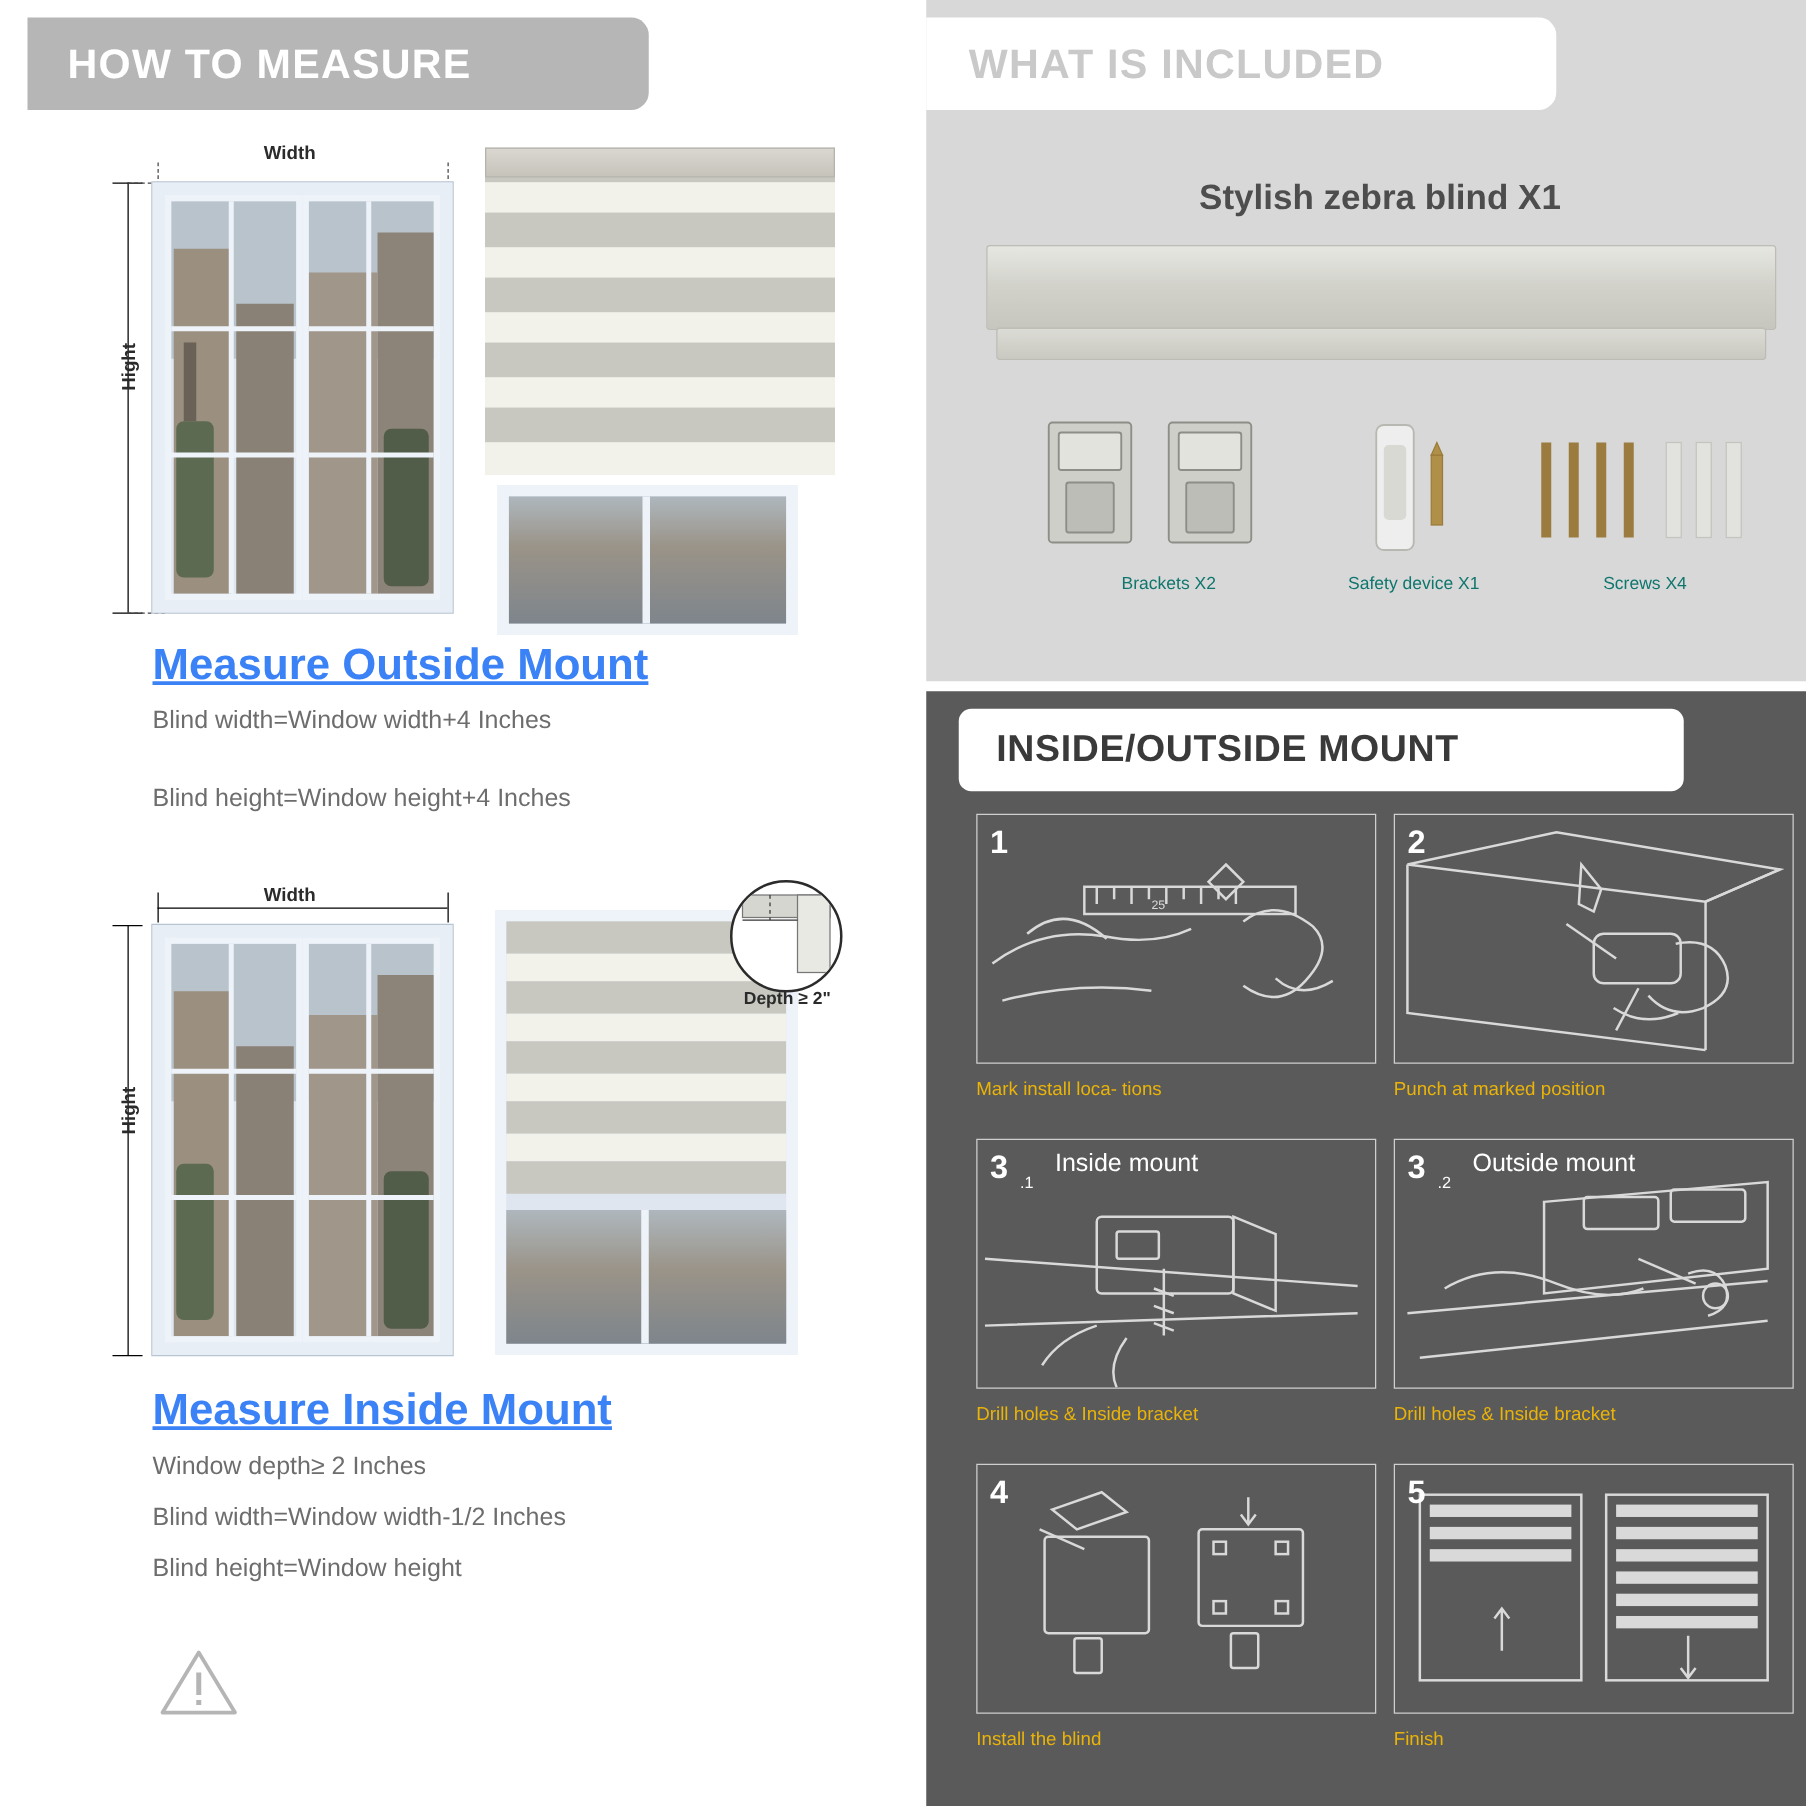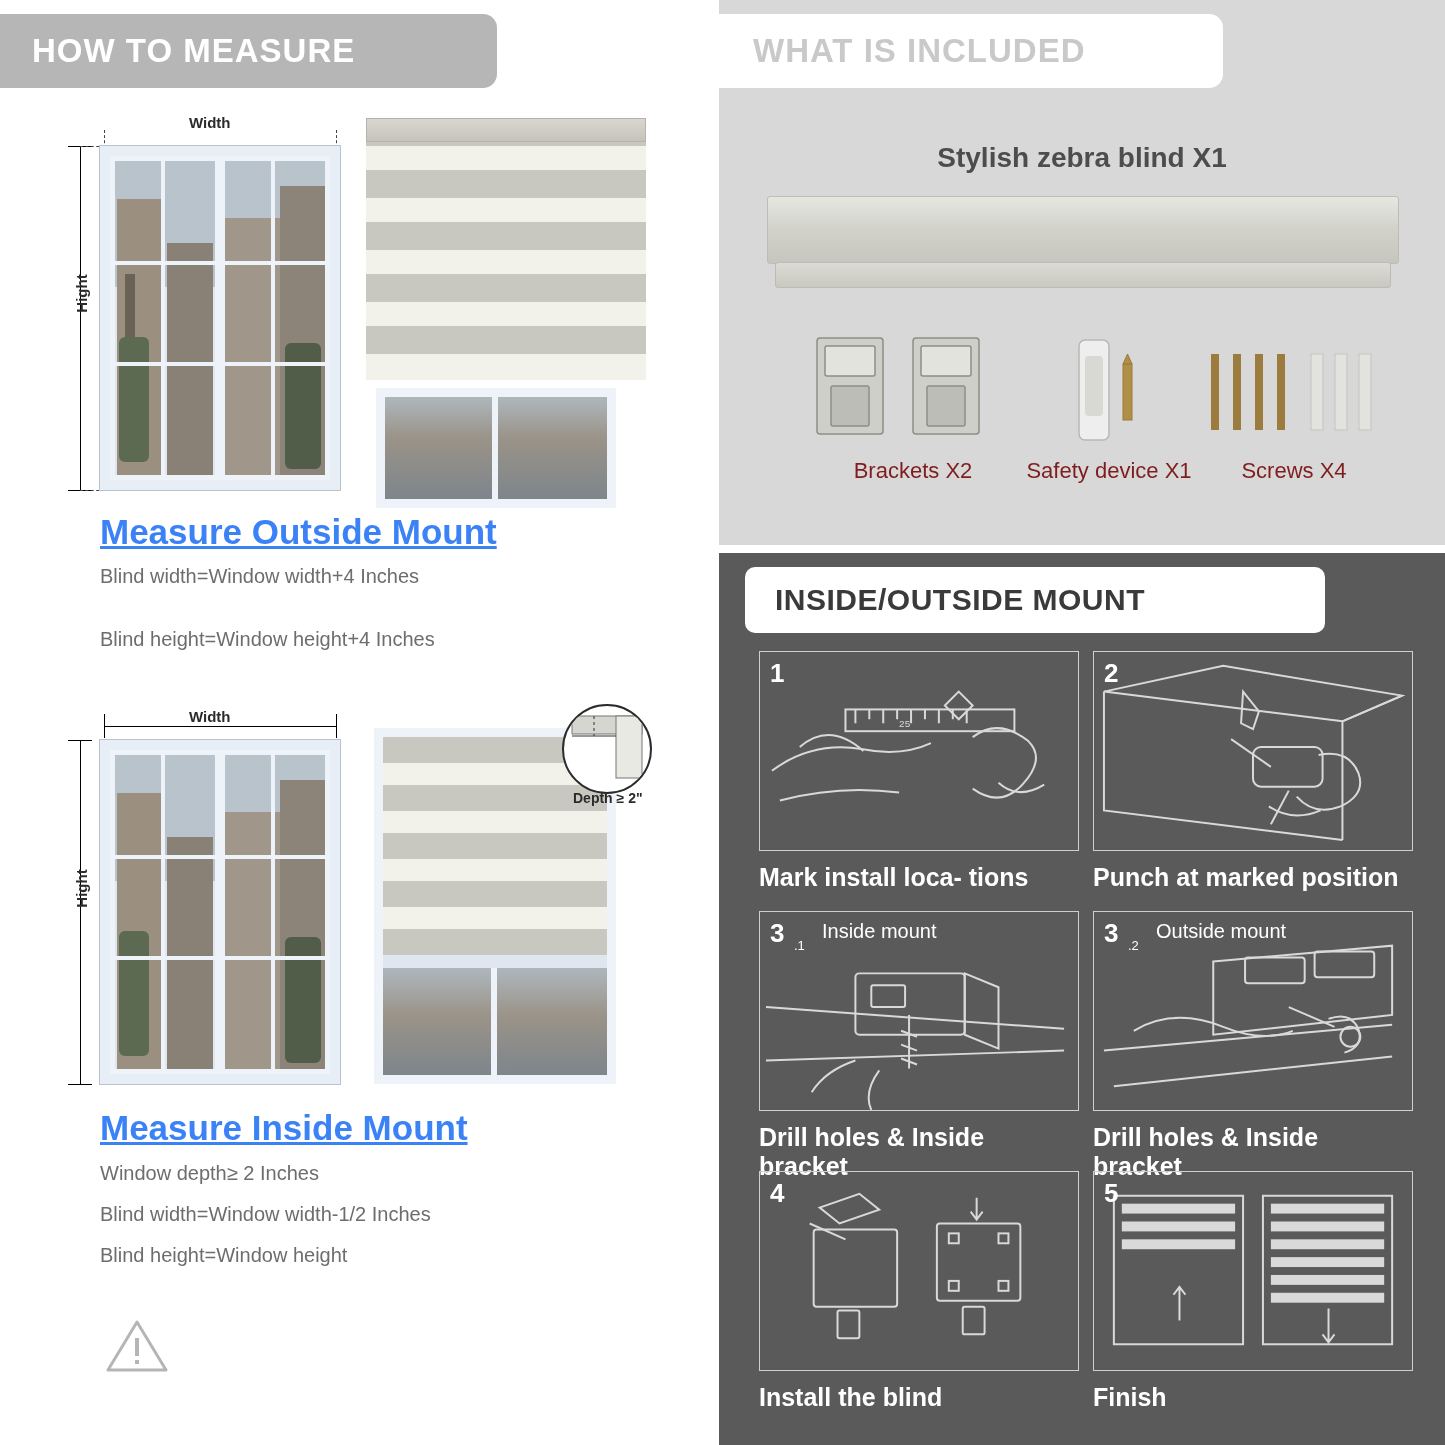"HOW TO MEASURE" .page { margin-left: none -> 22px }
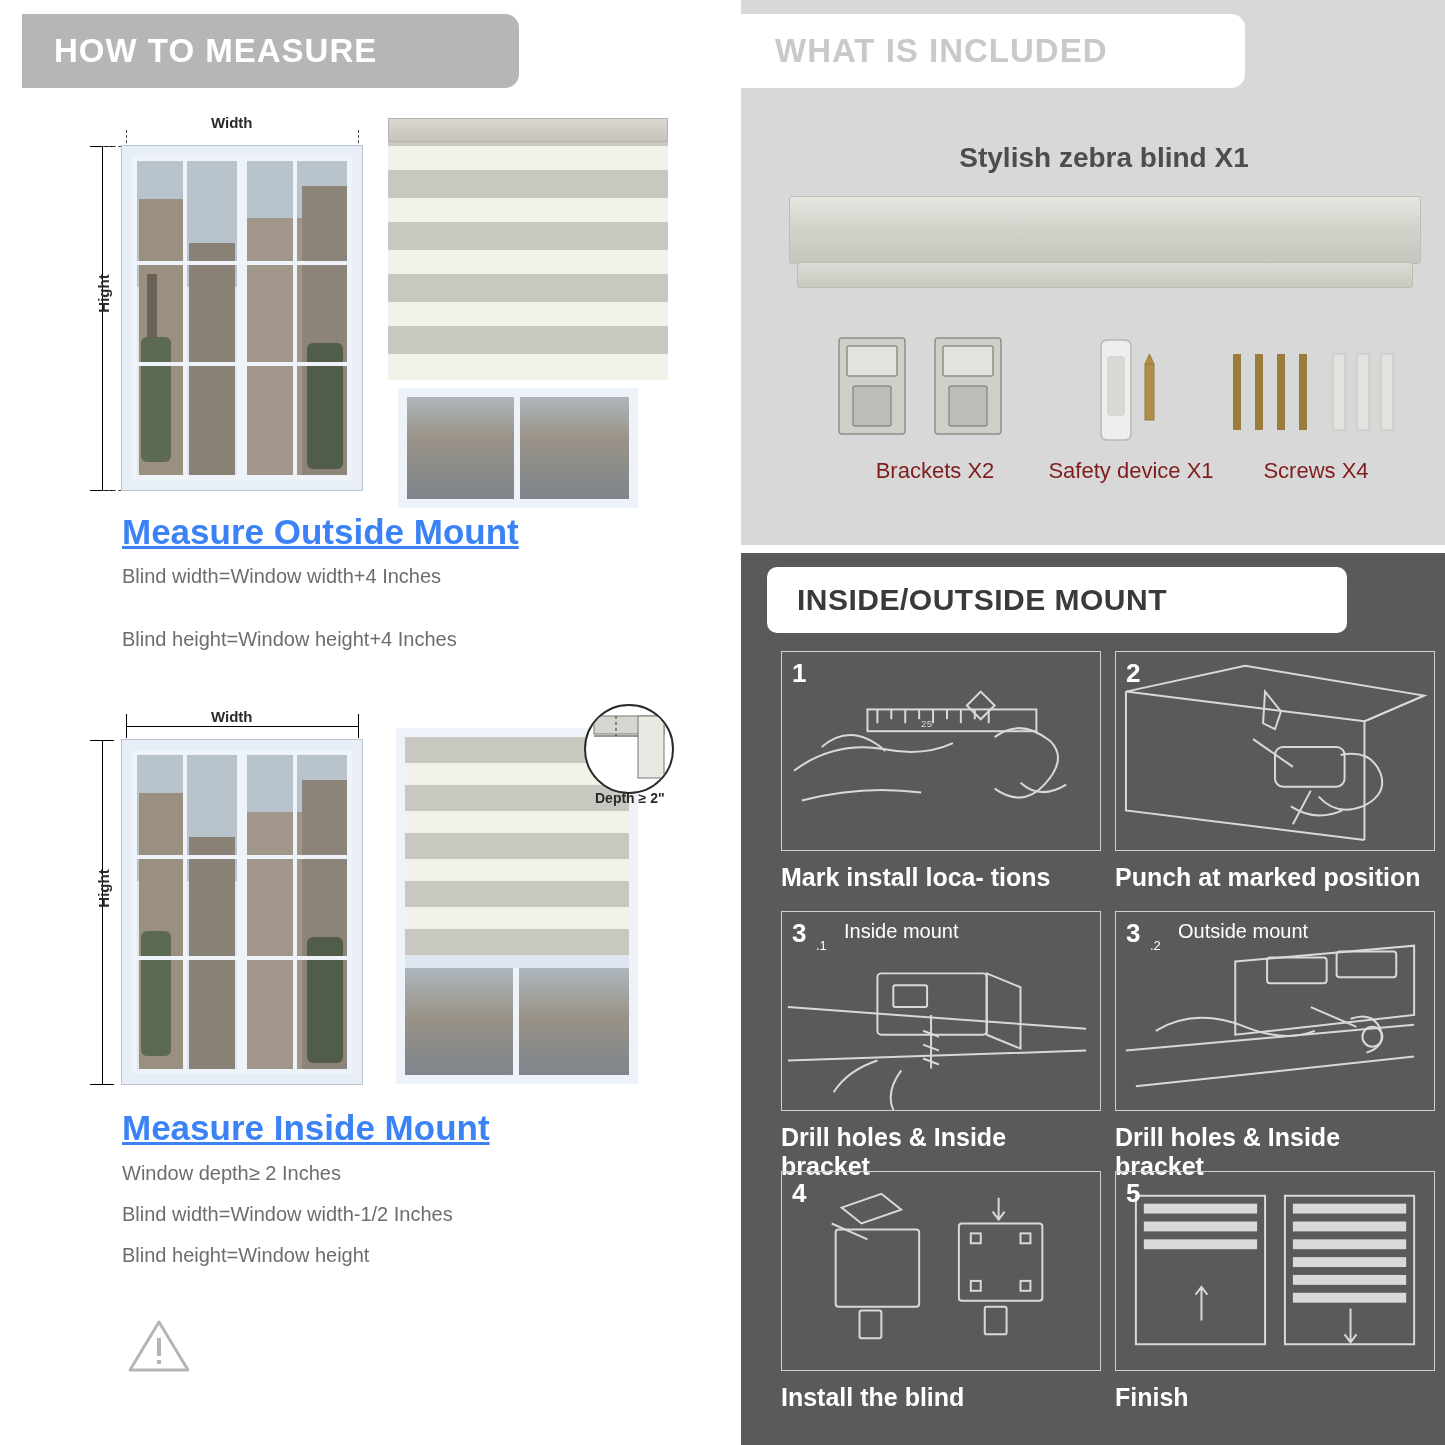"Brackets X2" .part-cap { color: #7f1d1d -> #0f766e; font-size: 22px -> 14px }
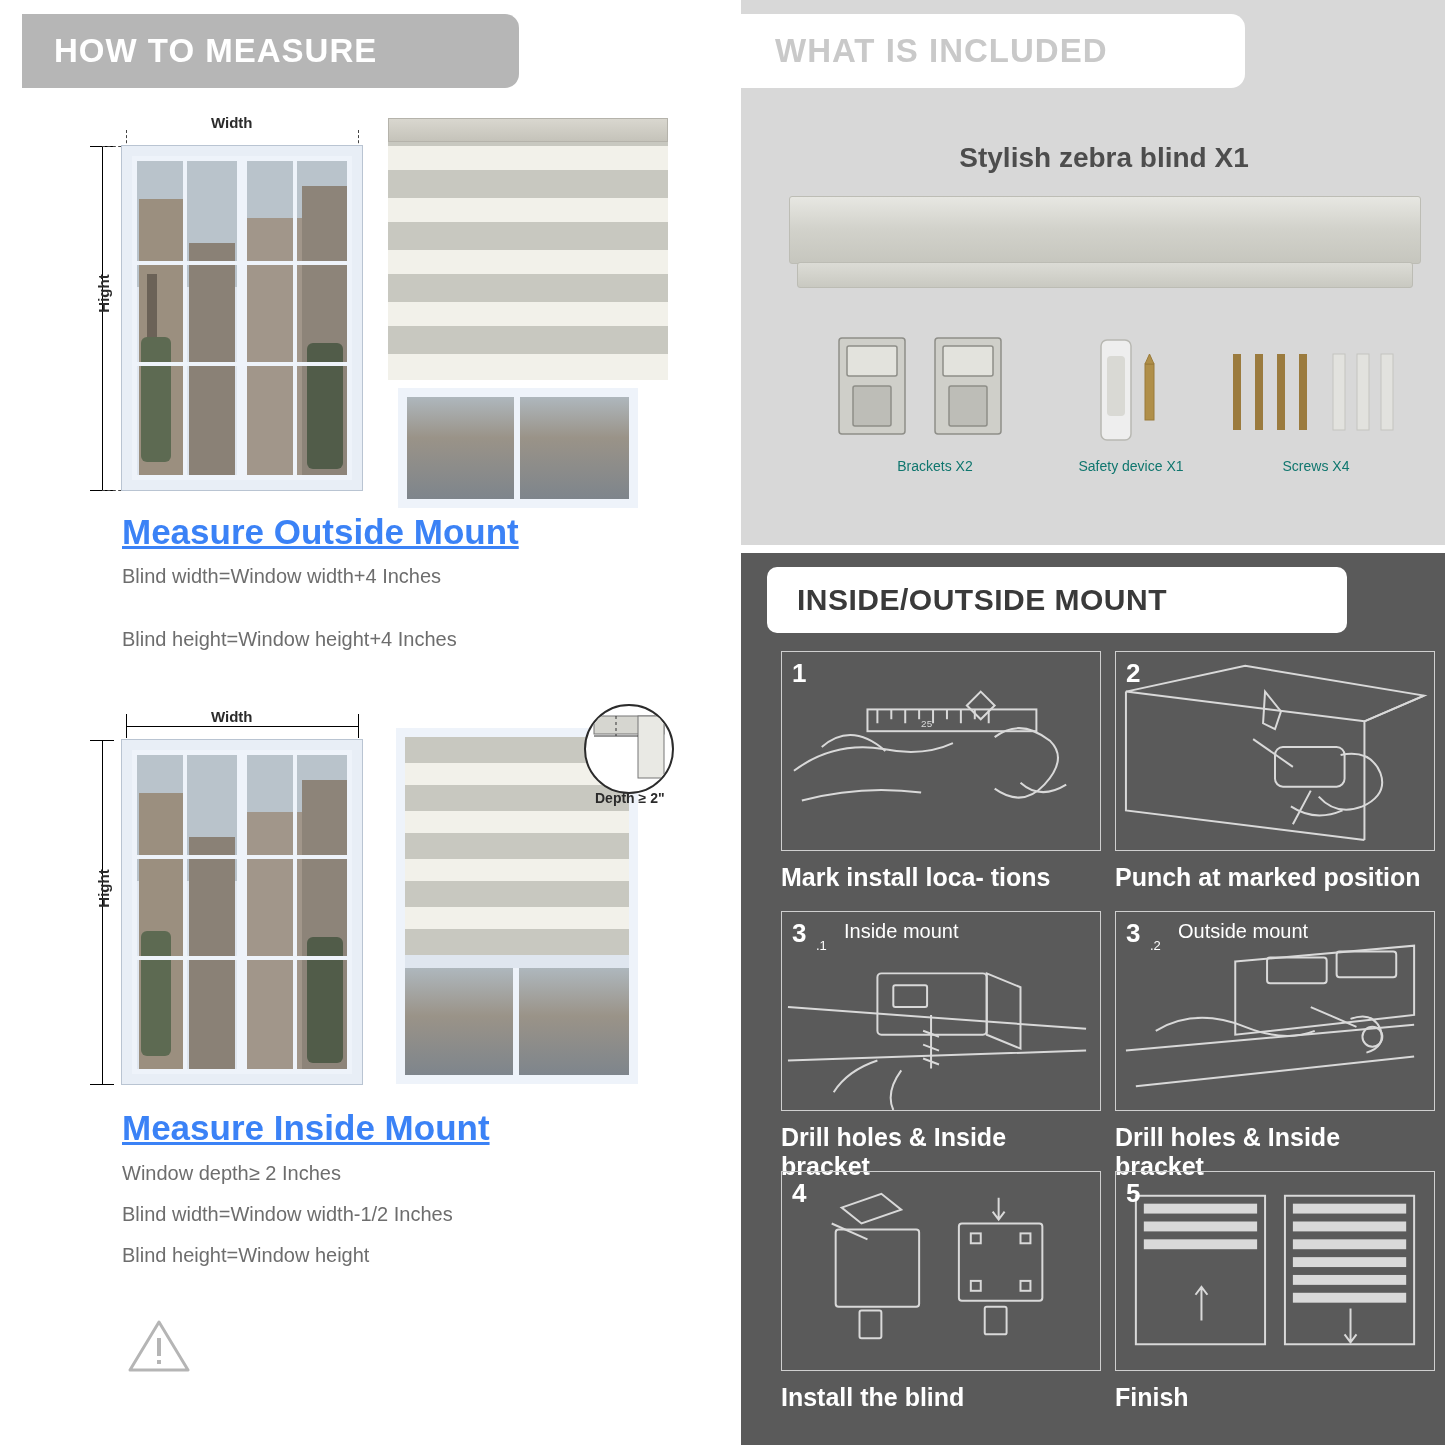"Mark install loca- tions" .step-cap { color: #ffffff -> #eab308; font-size: 25px -> 15px; font-weight: bold -> none }
